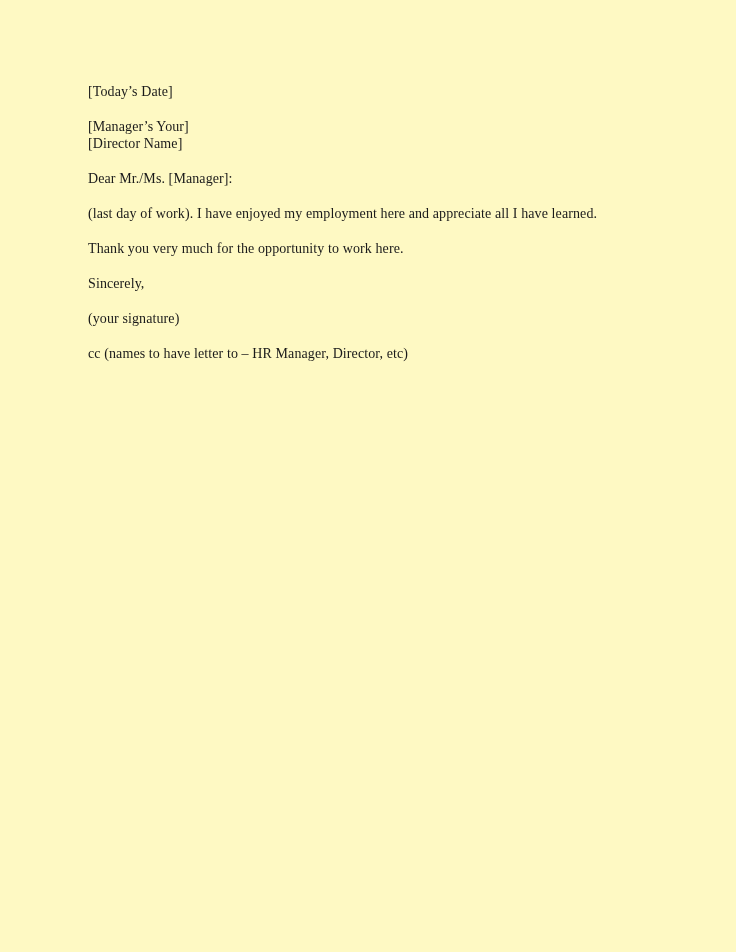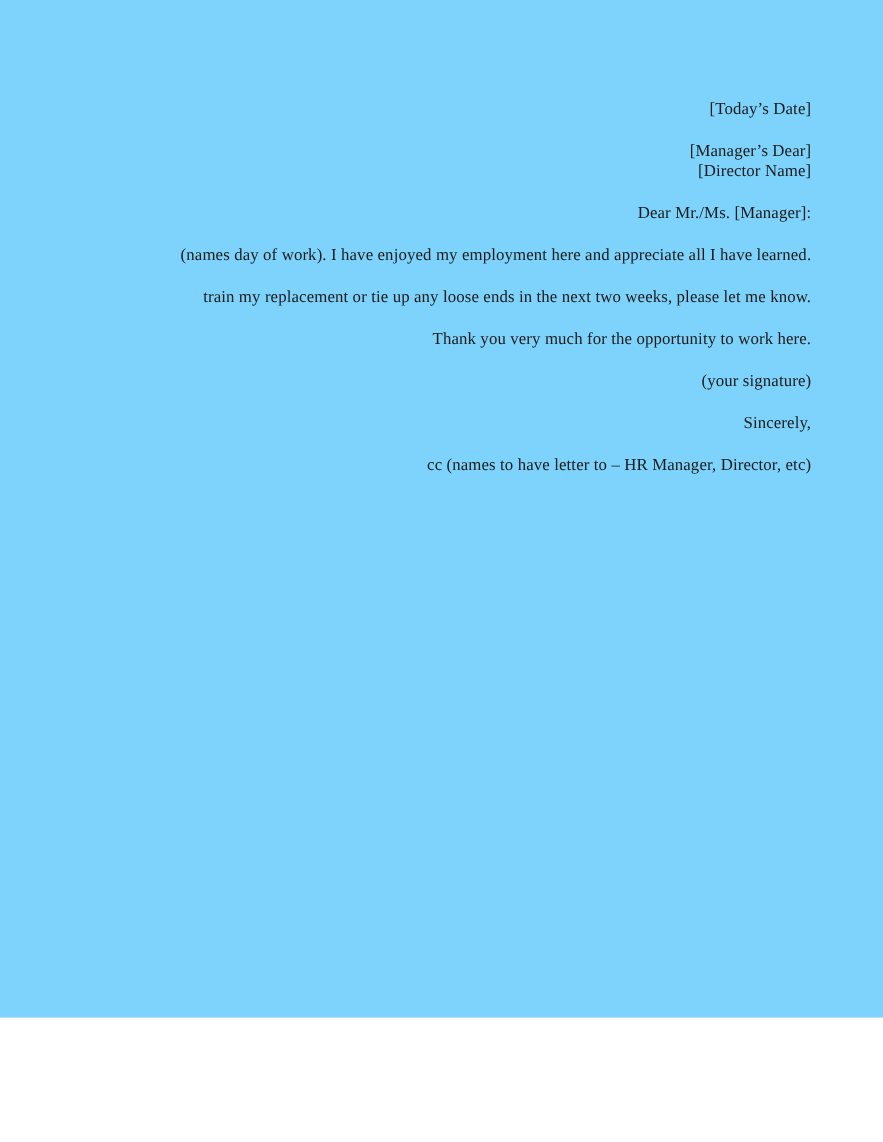"[Today’s Date]" .page { background: #7dd3fc -> #fef9c3; height: 848px -> 952px; text-align: right -> none }
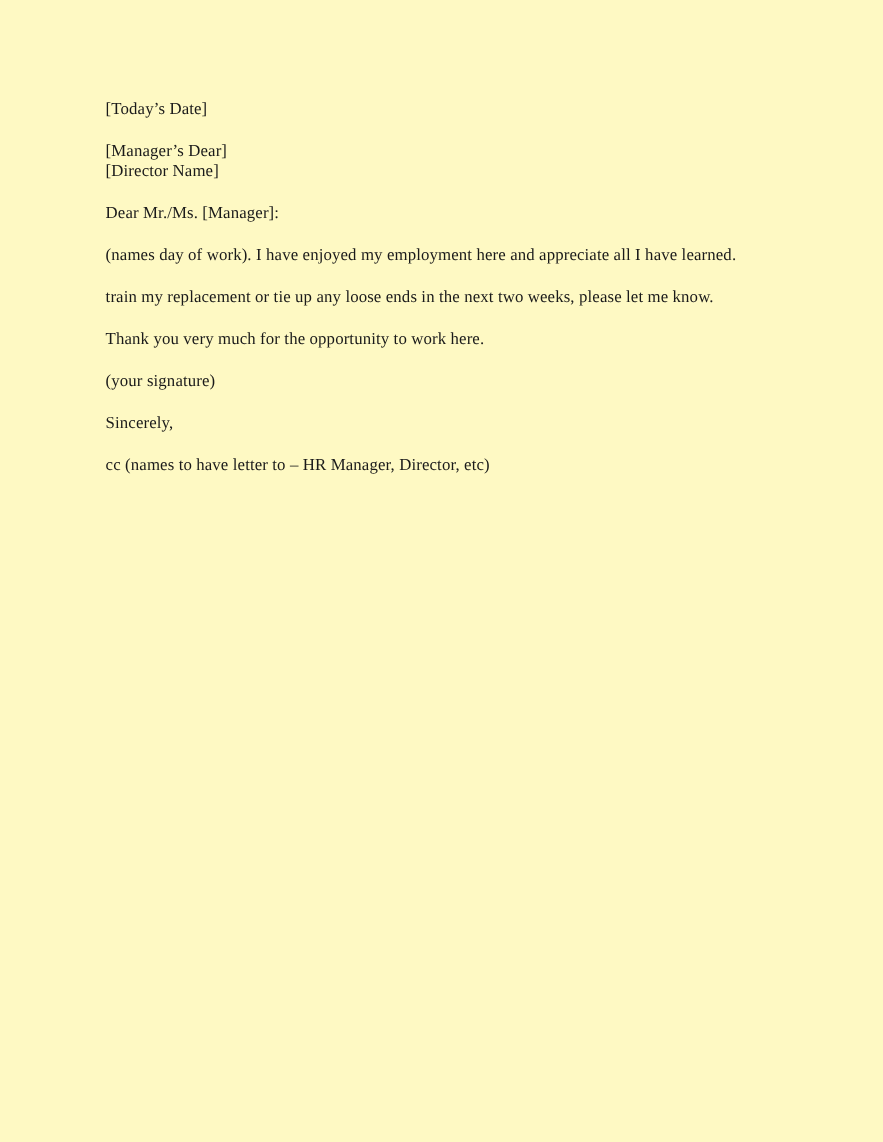"[Manager’s Dear]" div.line { text: Dear -> Your }
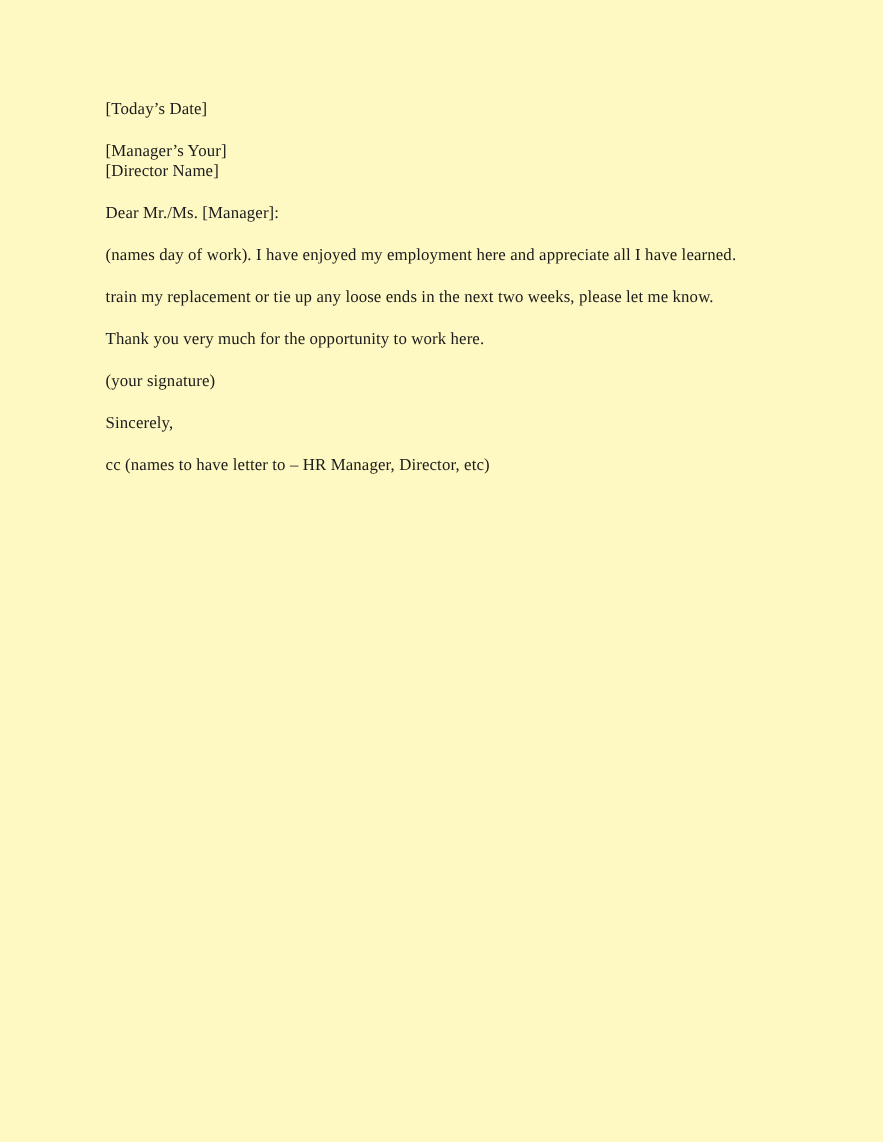"(names day of work). I" div.line { text: names -> last }
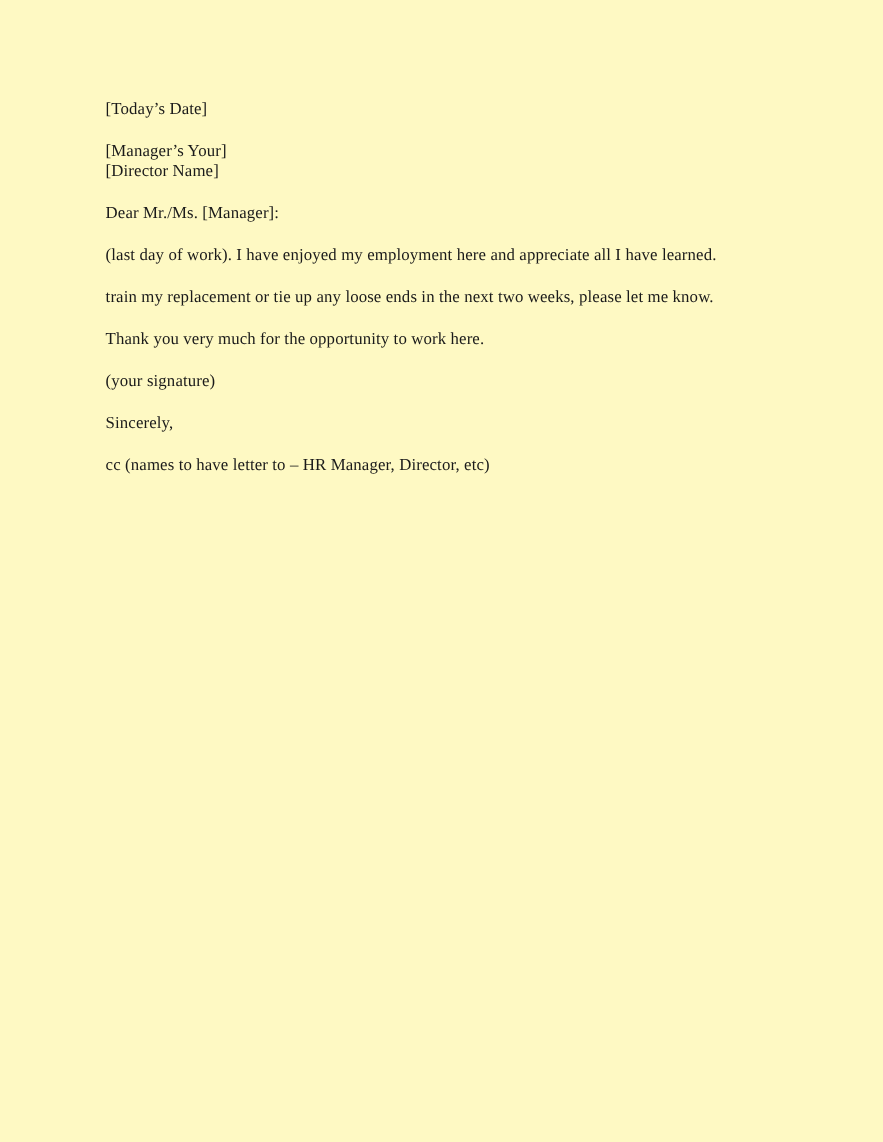"train my replacement or tie" div.line { html: <div>train my replacement or tie up any loose ends in the next two weeks, please let me know.</div> -> none }
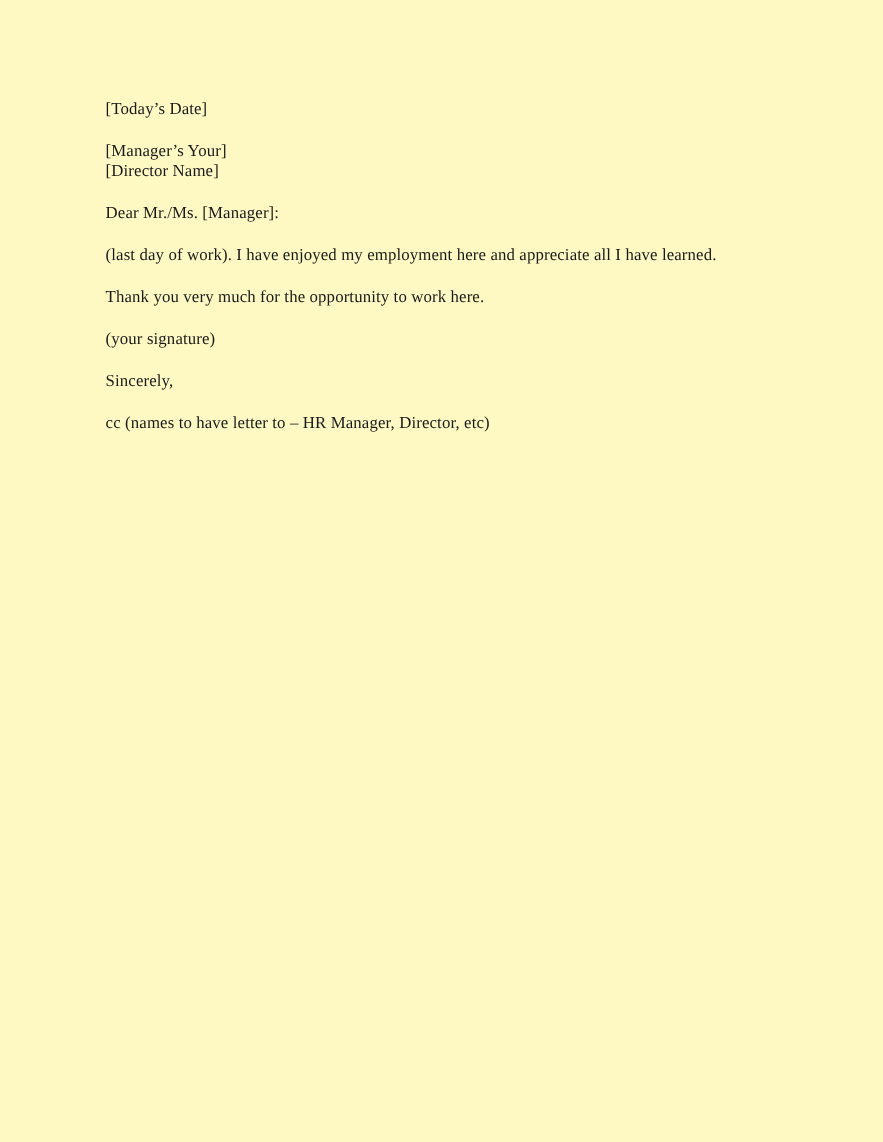"(your signature)" div.block { order: before "Sincerely," -> after "Sincerely," }
